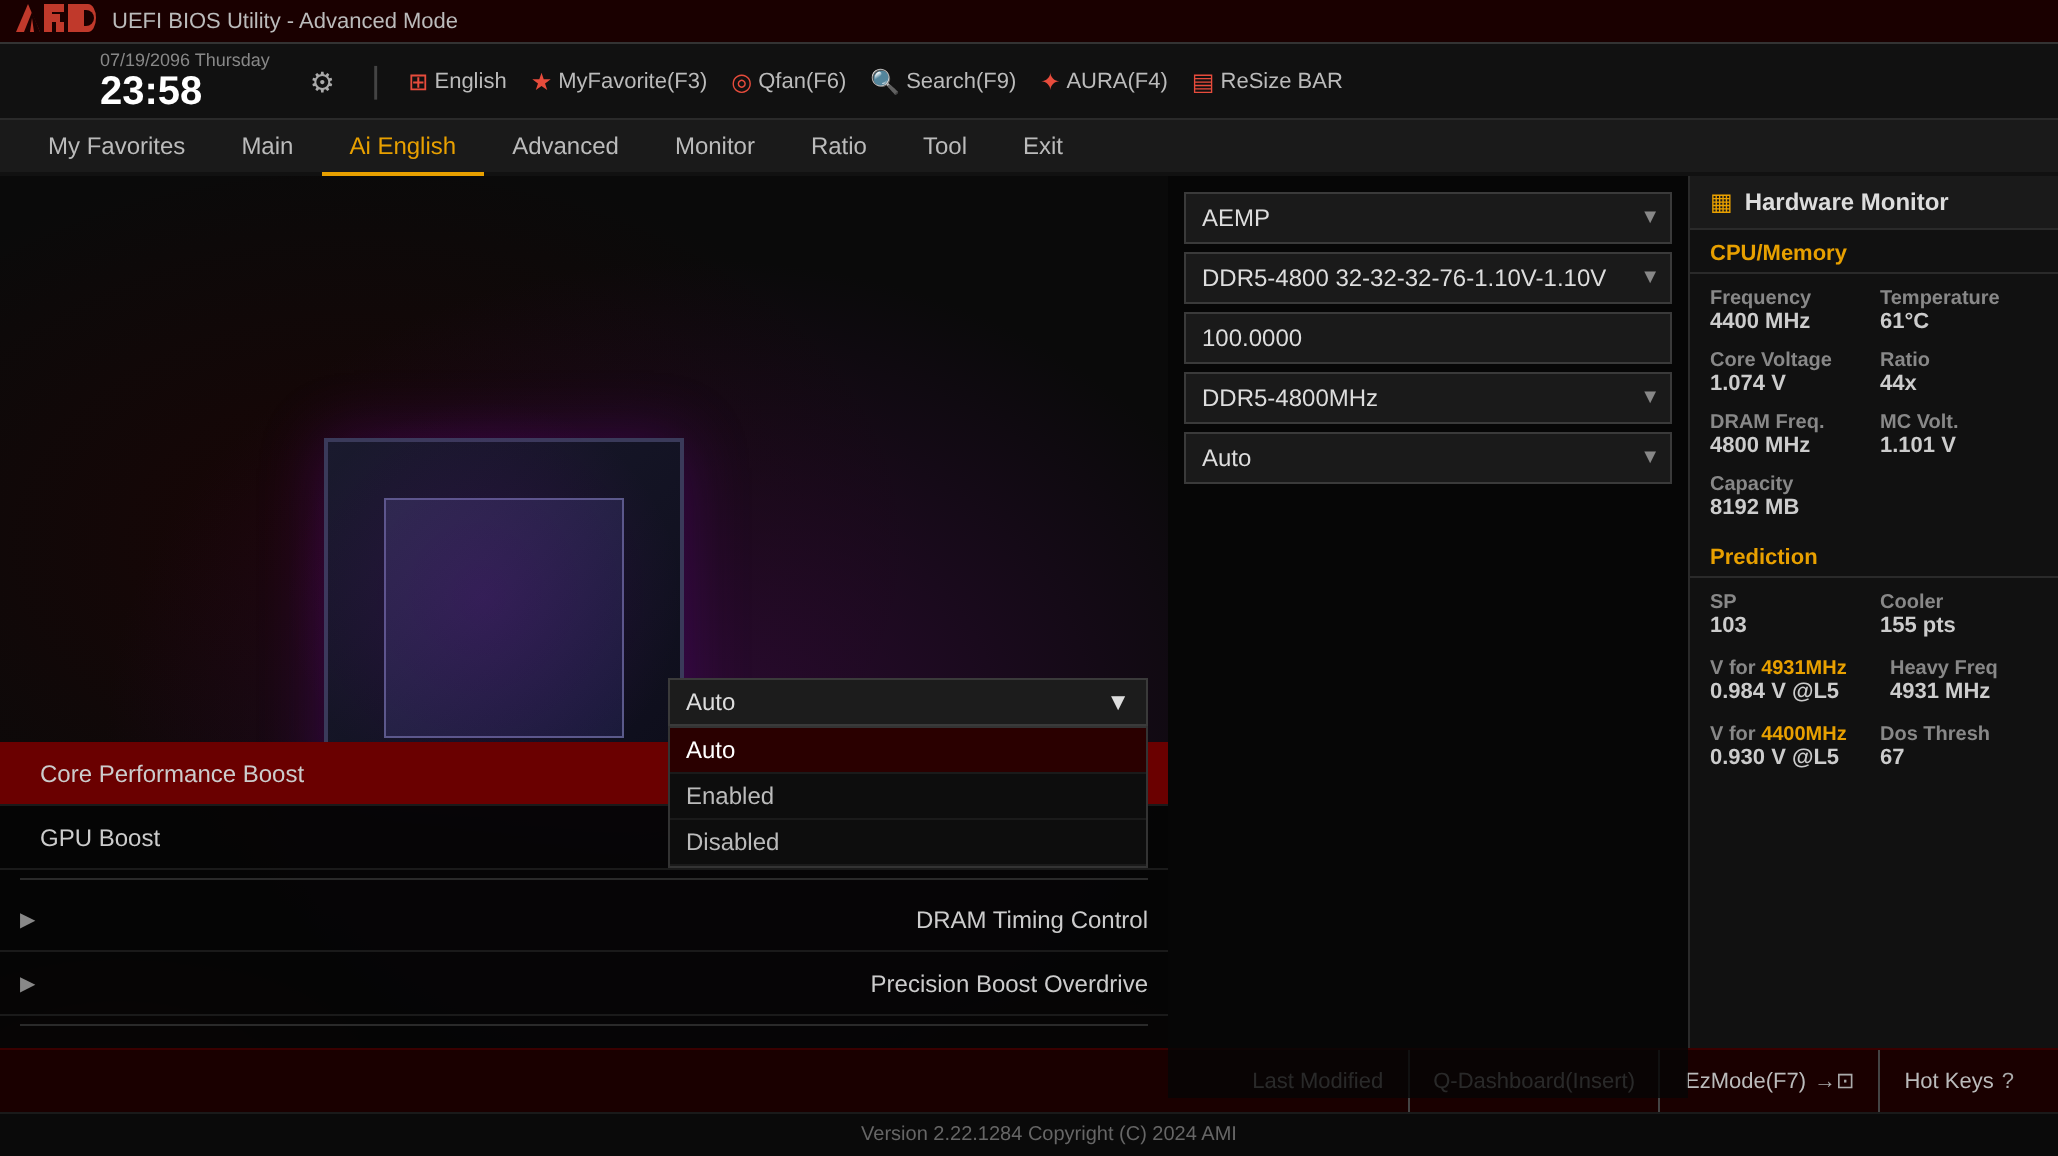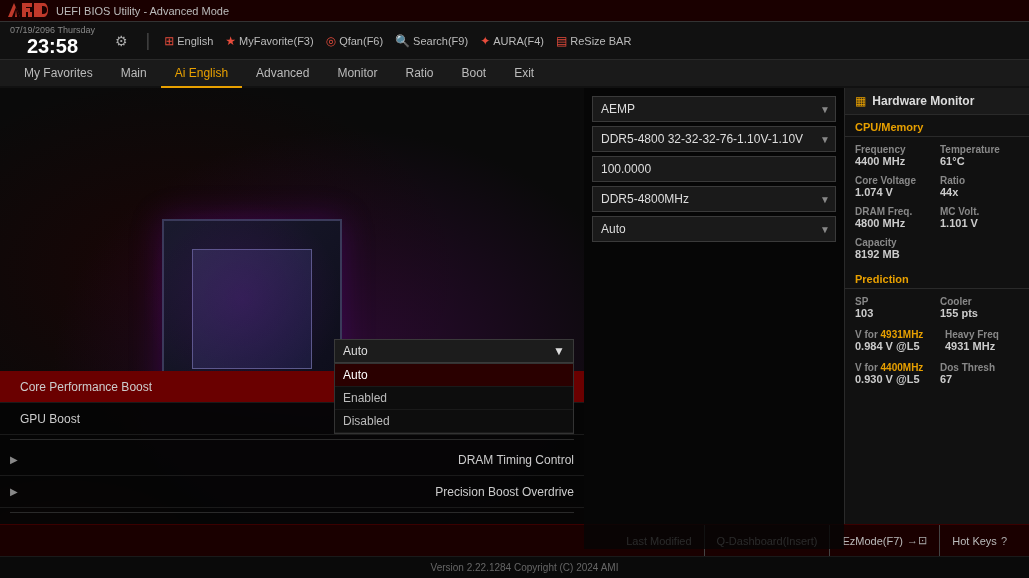"07/19/2096 Thursday" .datetime { align-items: center -> flex-start; margin-left: none -> 40px }
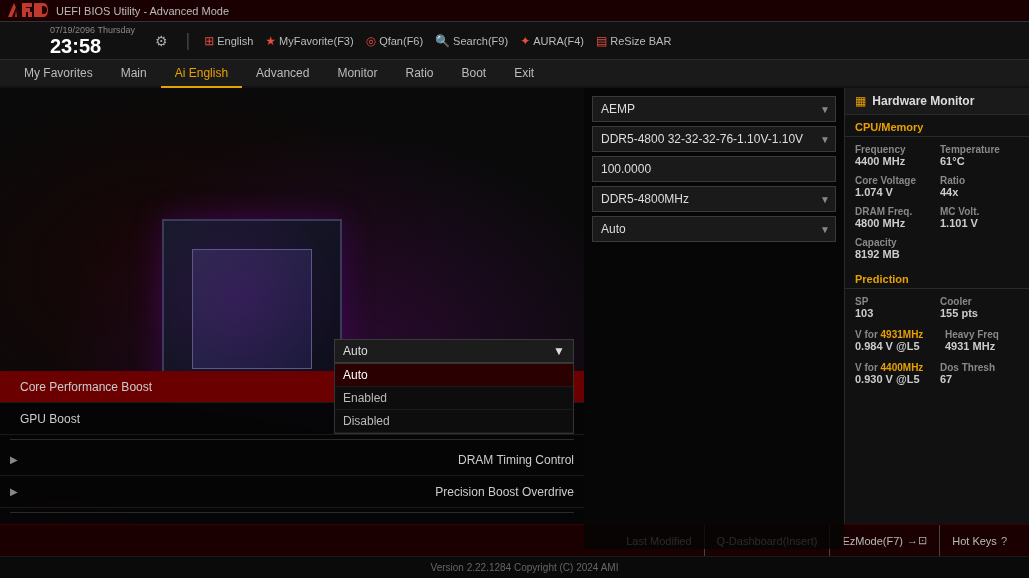"Boot" div.nav-item { text: Boot -> Tool }
